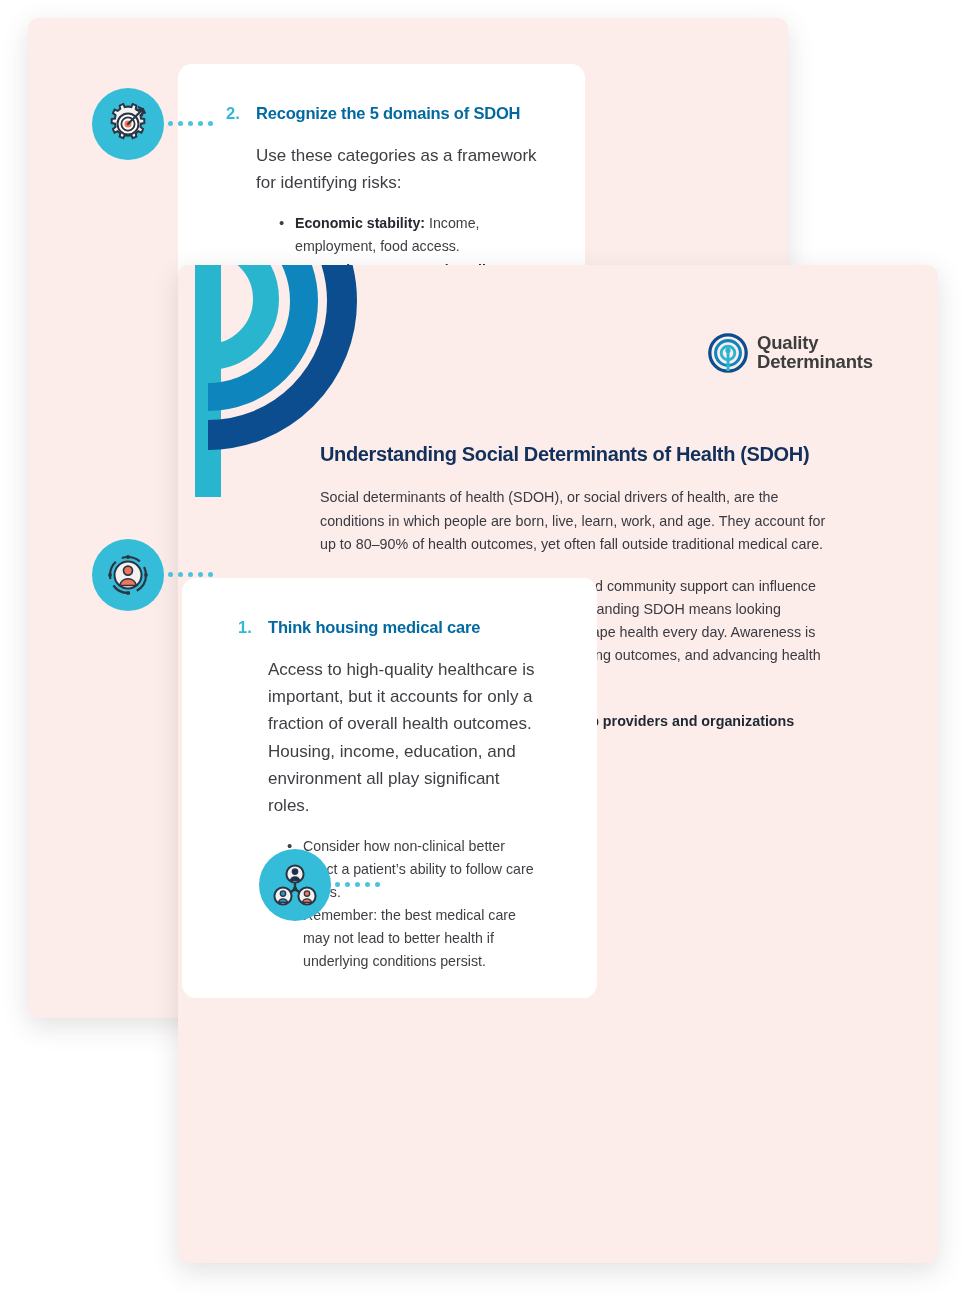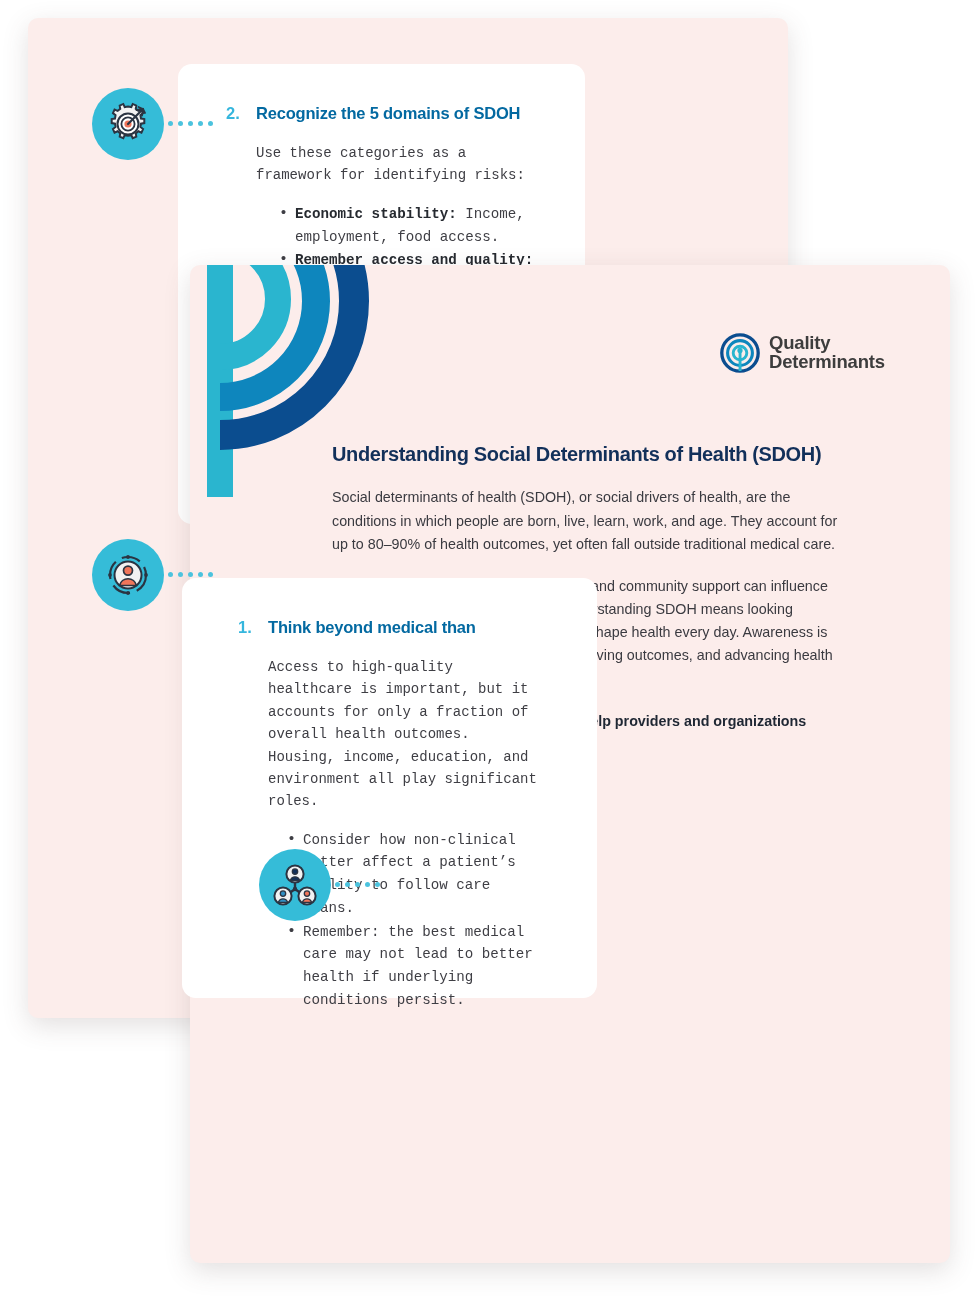"Use these categories as a" .sec-body { font-family: Liberation Mono, monospace -> none; font-size: 14px -> 17px }
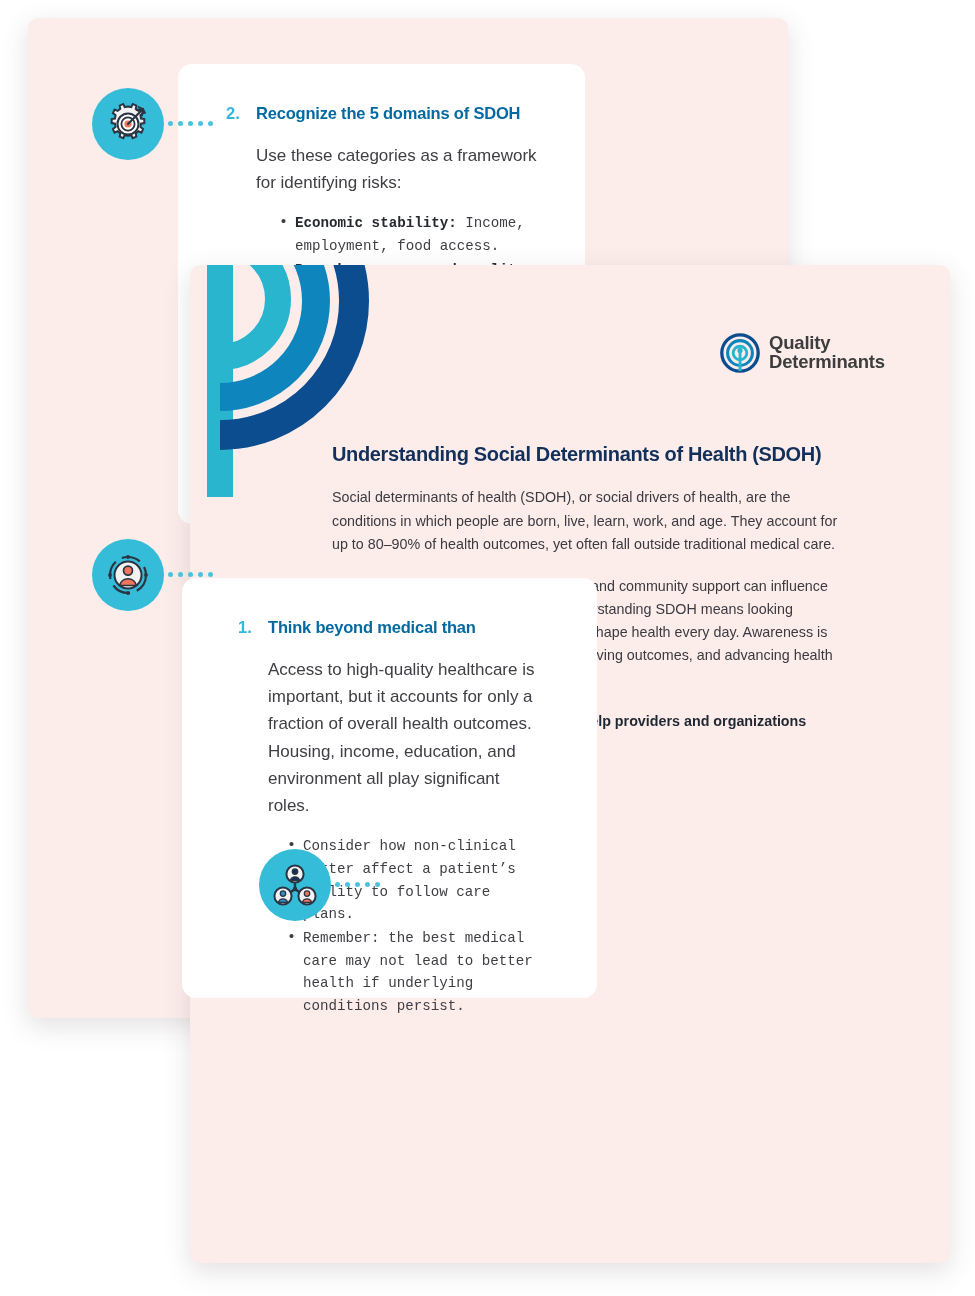"Economic stability: Income, employment," .sec-list { font-family: Liberation Mono, monospace -> none }
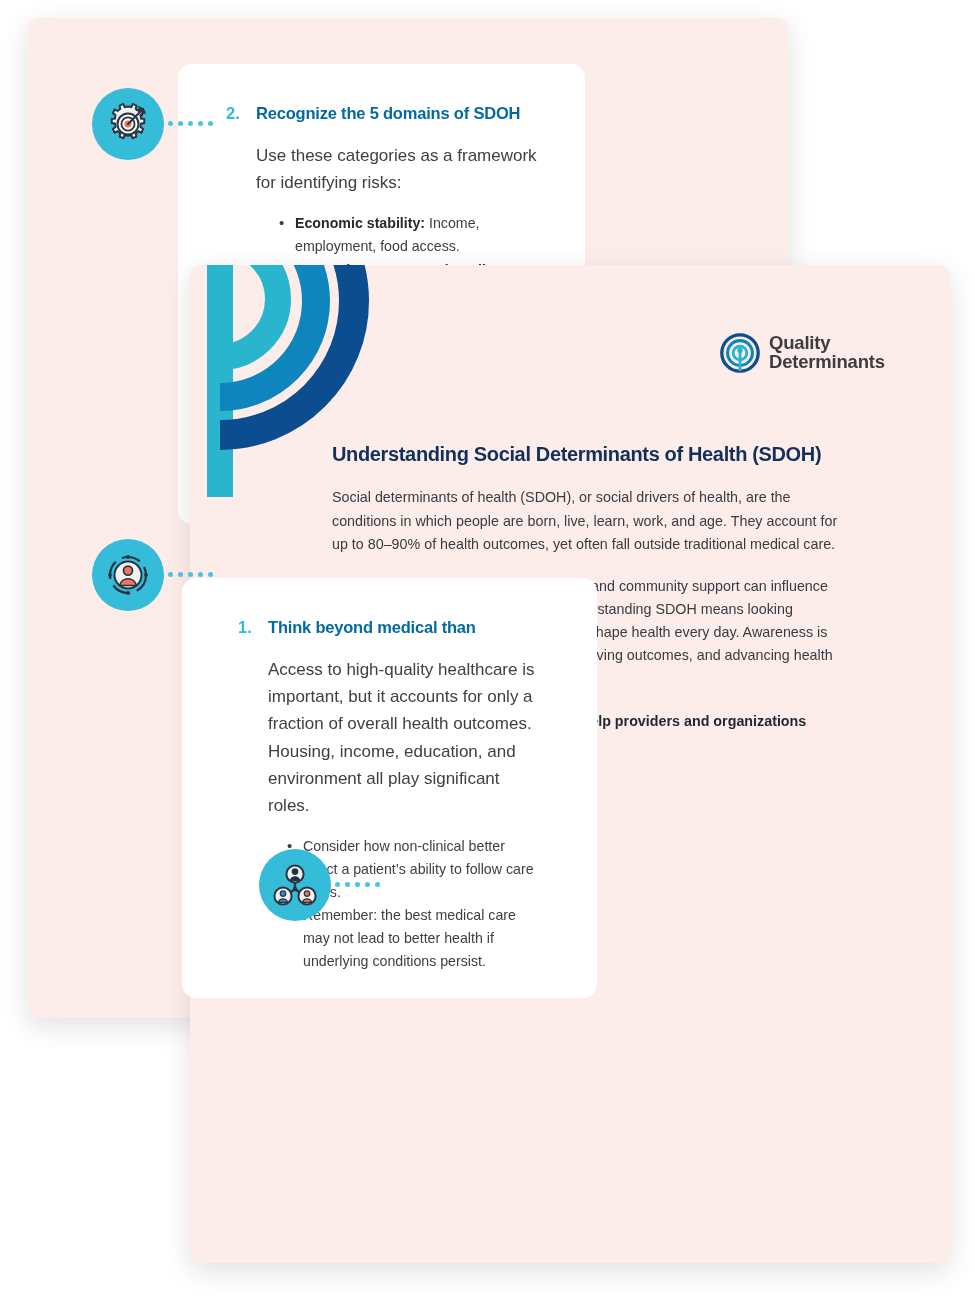"Quality" #front-page { left: 190px -> 178px }
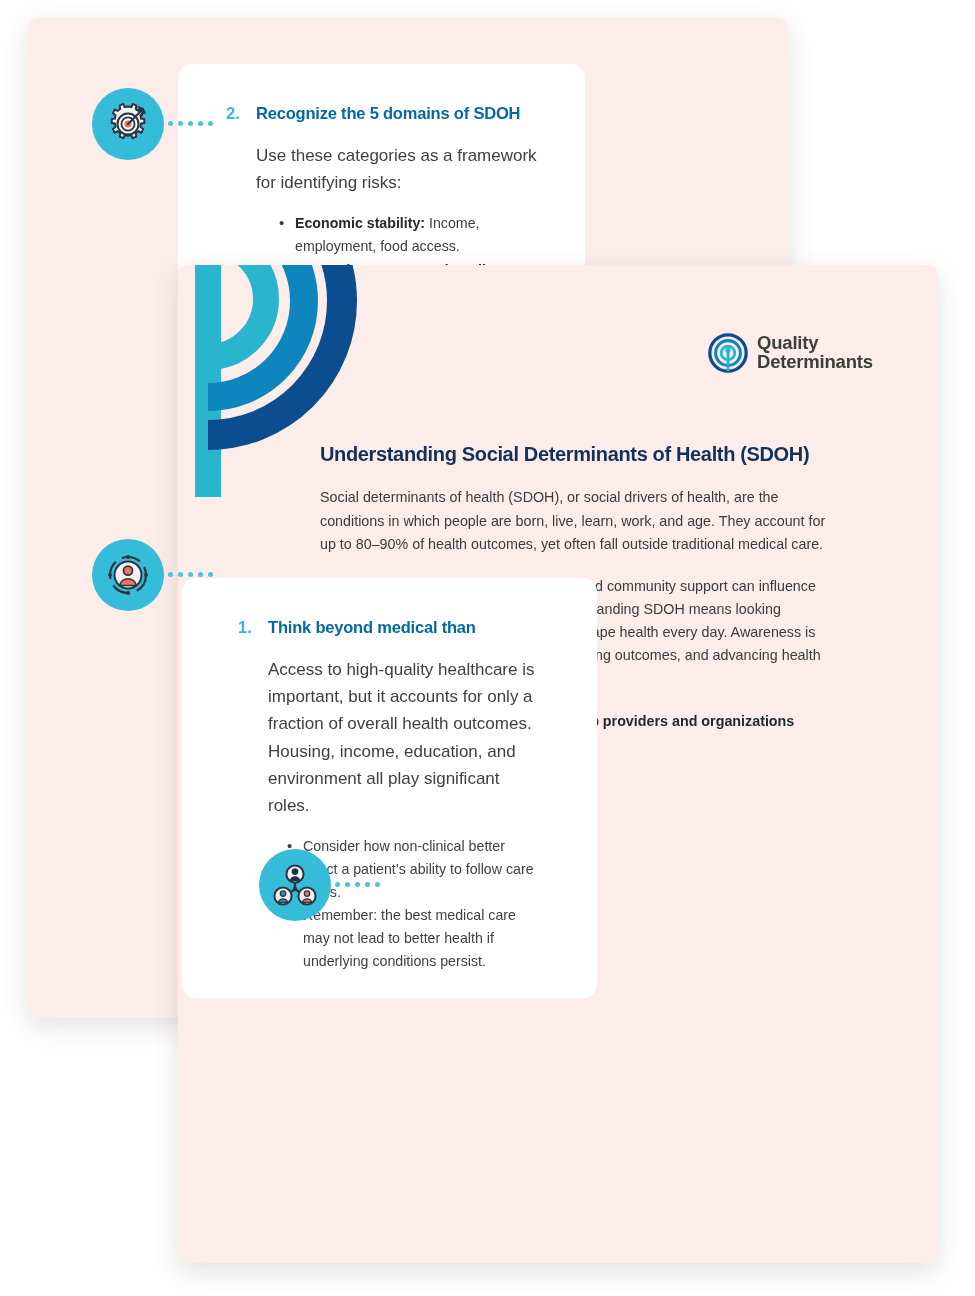"Think beyond medical than" span.sec-title { text: beyond medical than -> housing medical care }
